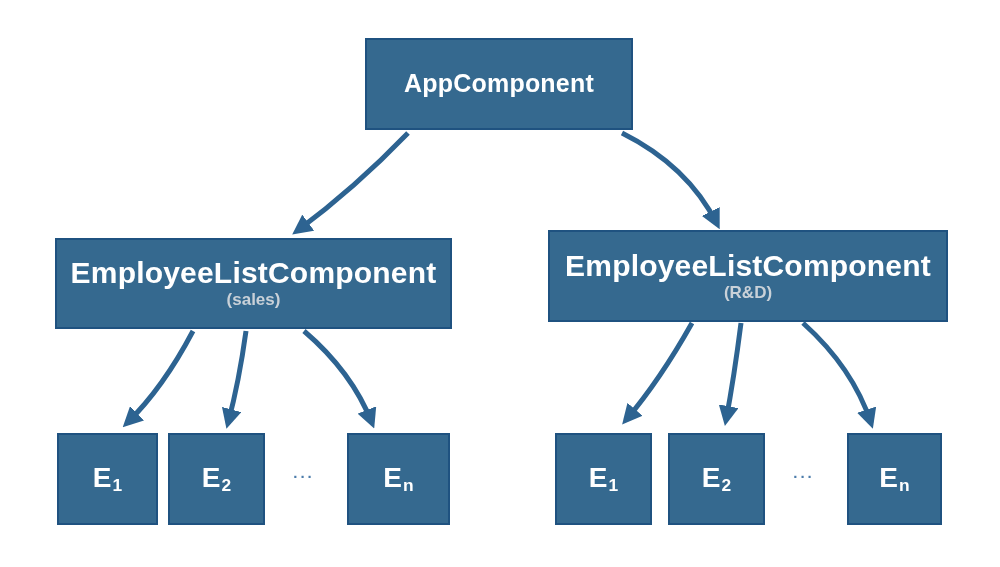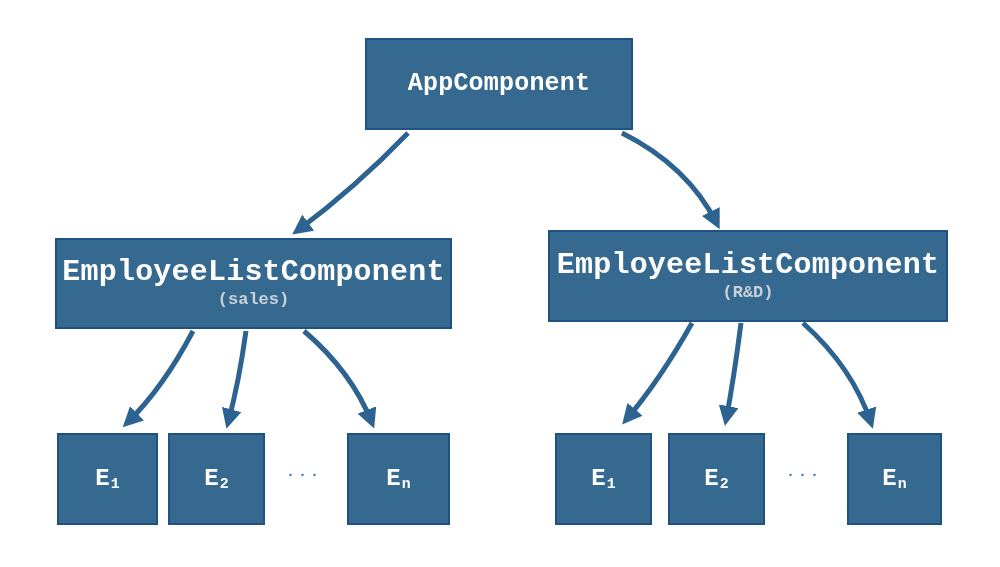"AppComponent" .canvas { font-family: Liberation Mono, monospace -> Liberation Sans, sans-serif }
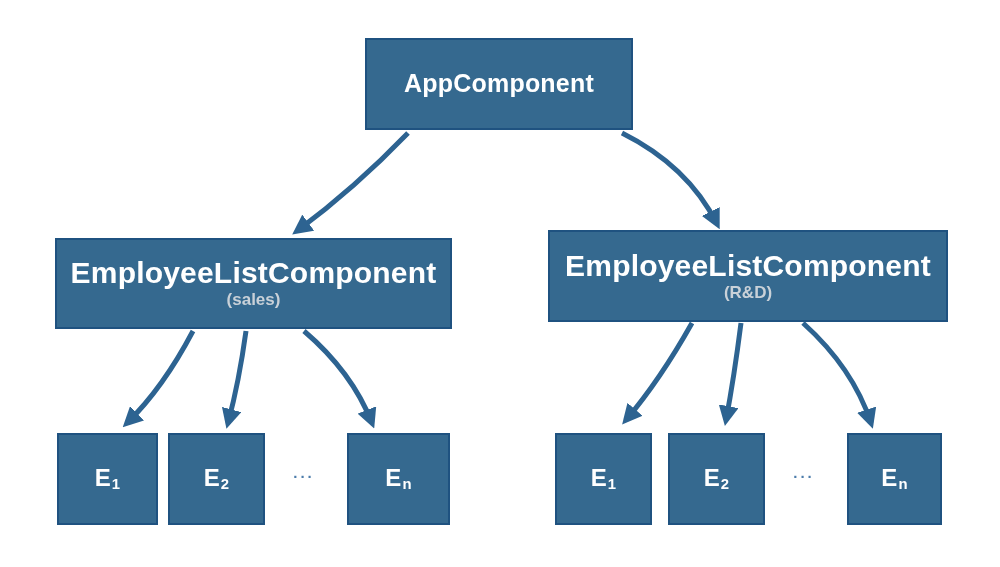"E1" .ebox .title { font-size: 24px -> 28px }
